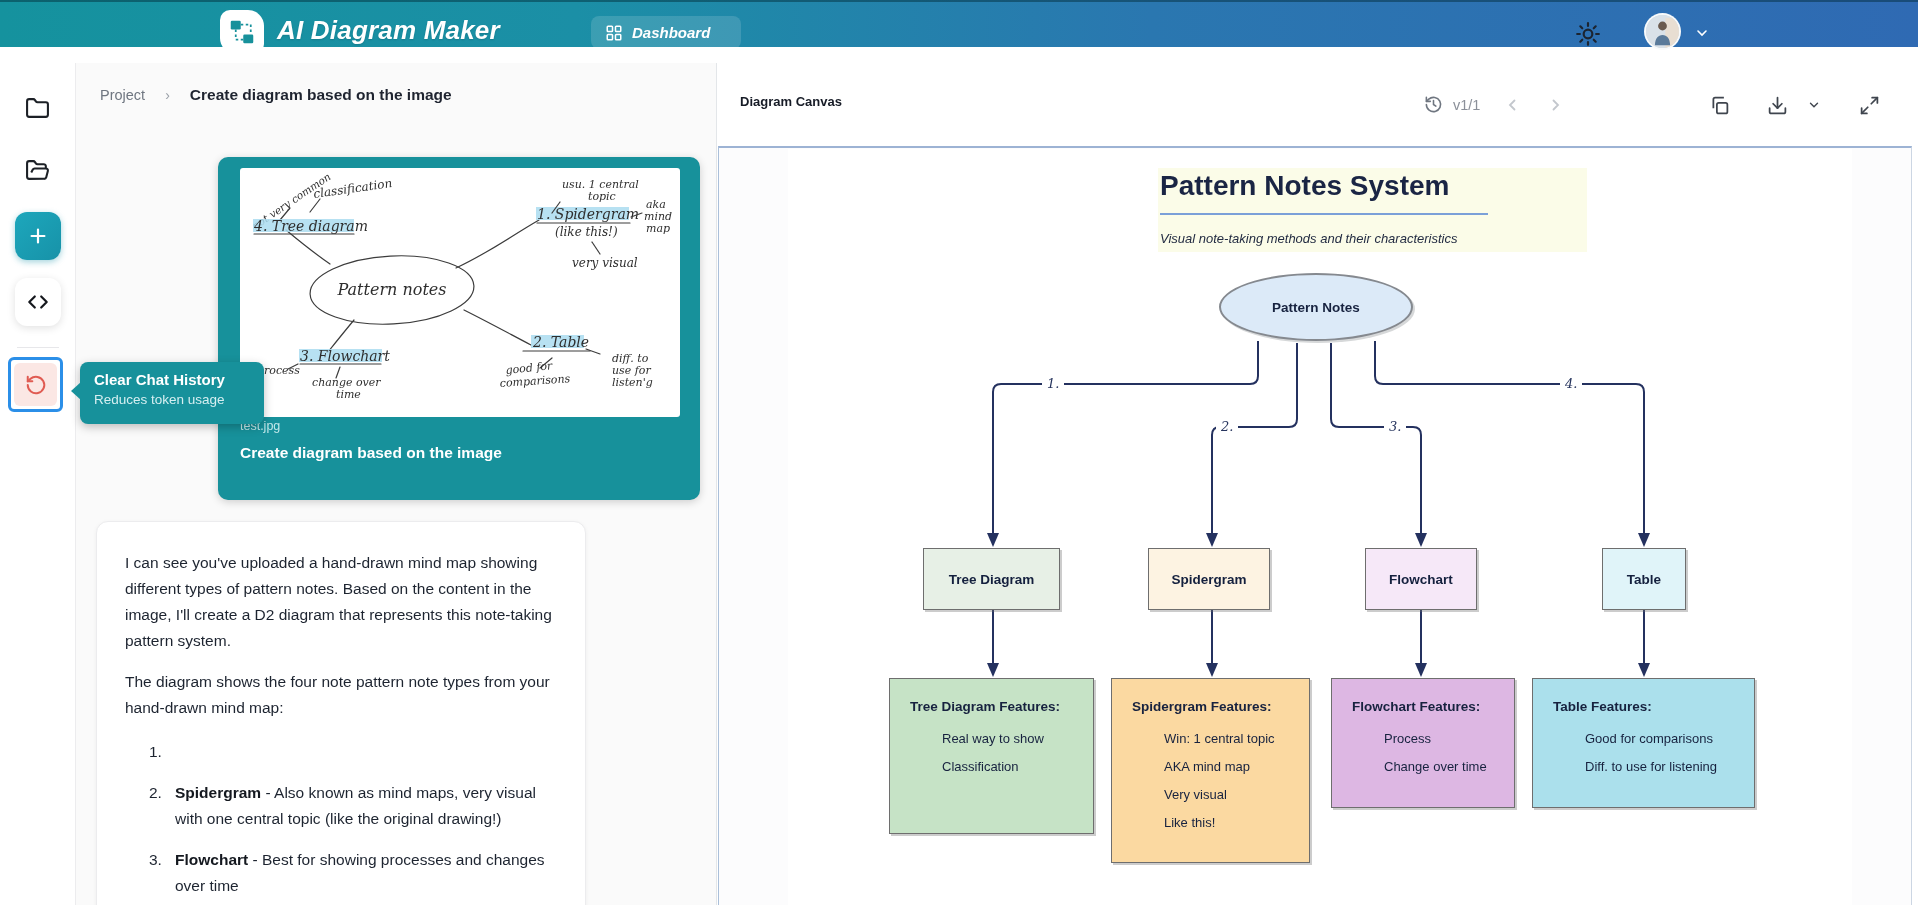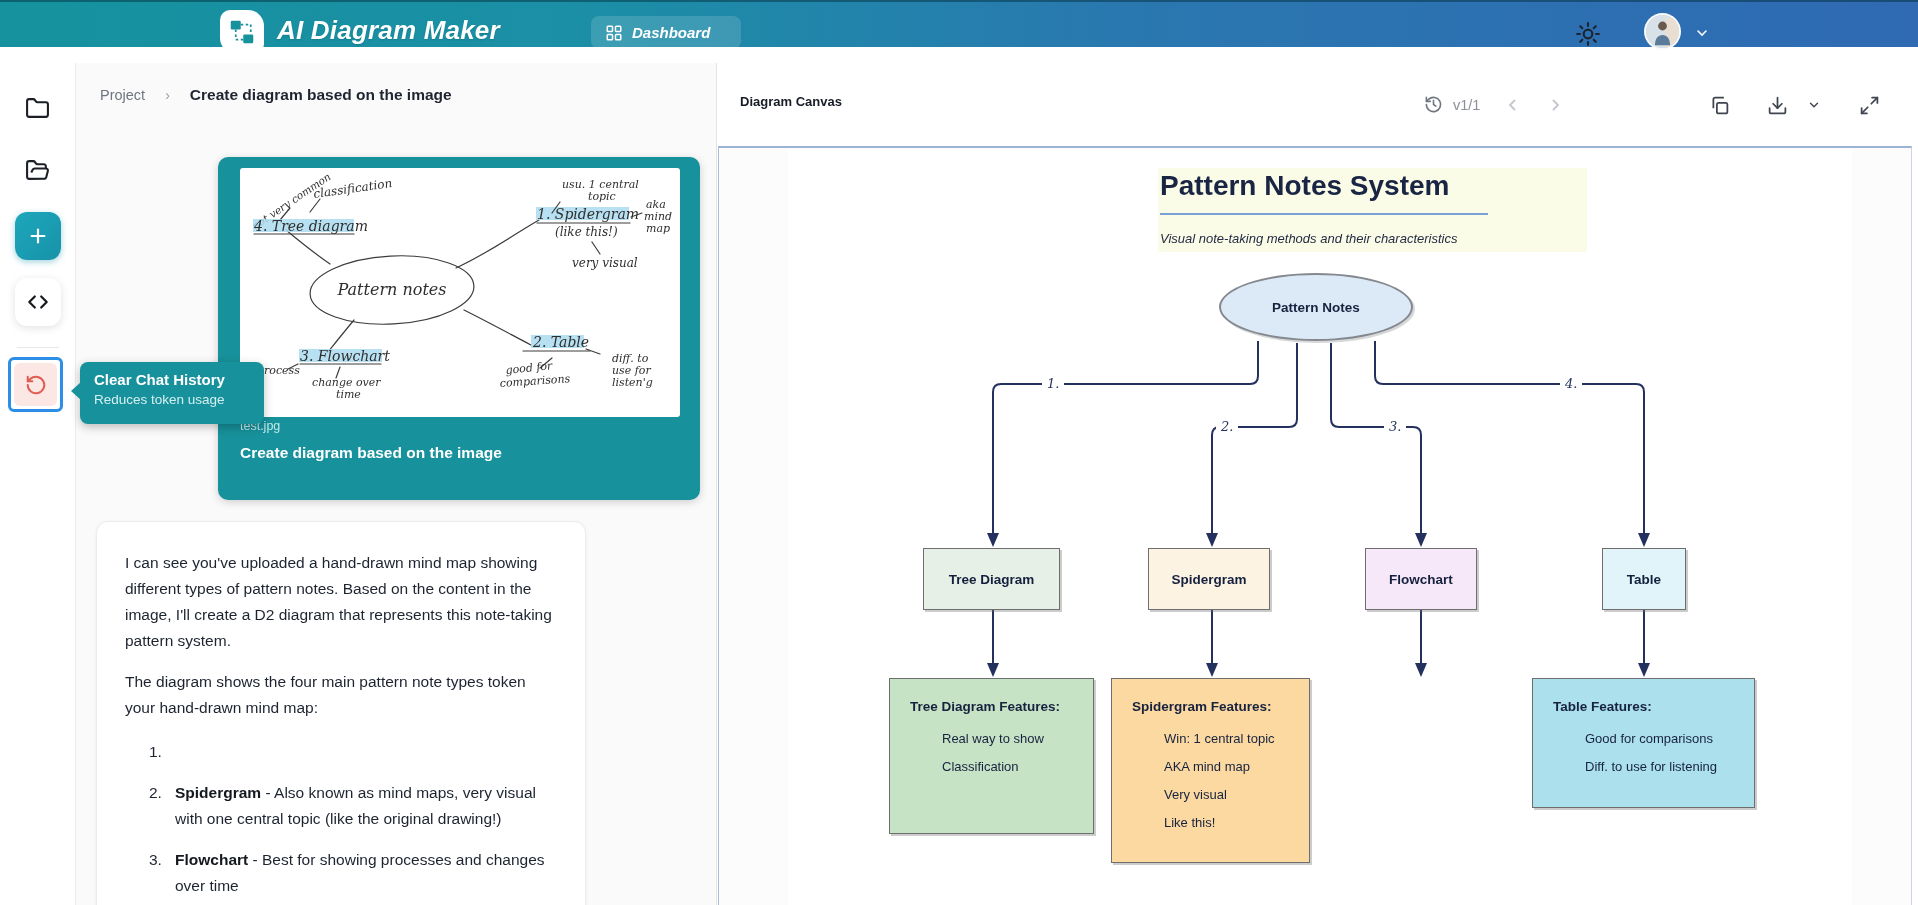"The diagram shows the four" p { text: main pattern note types token -> note pattern note types from }
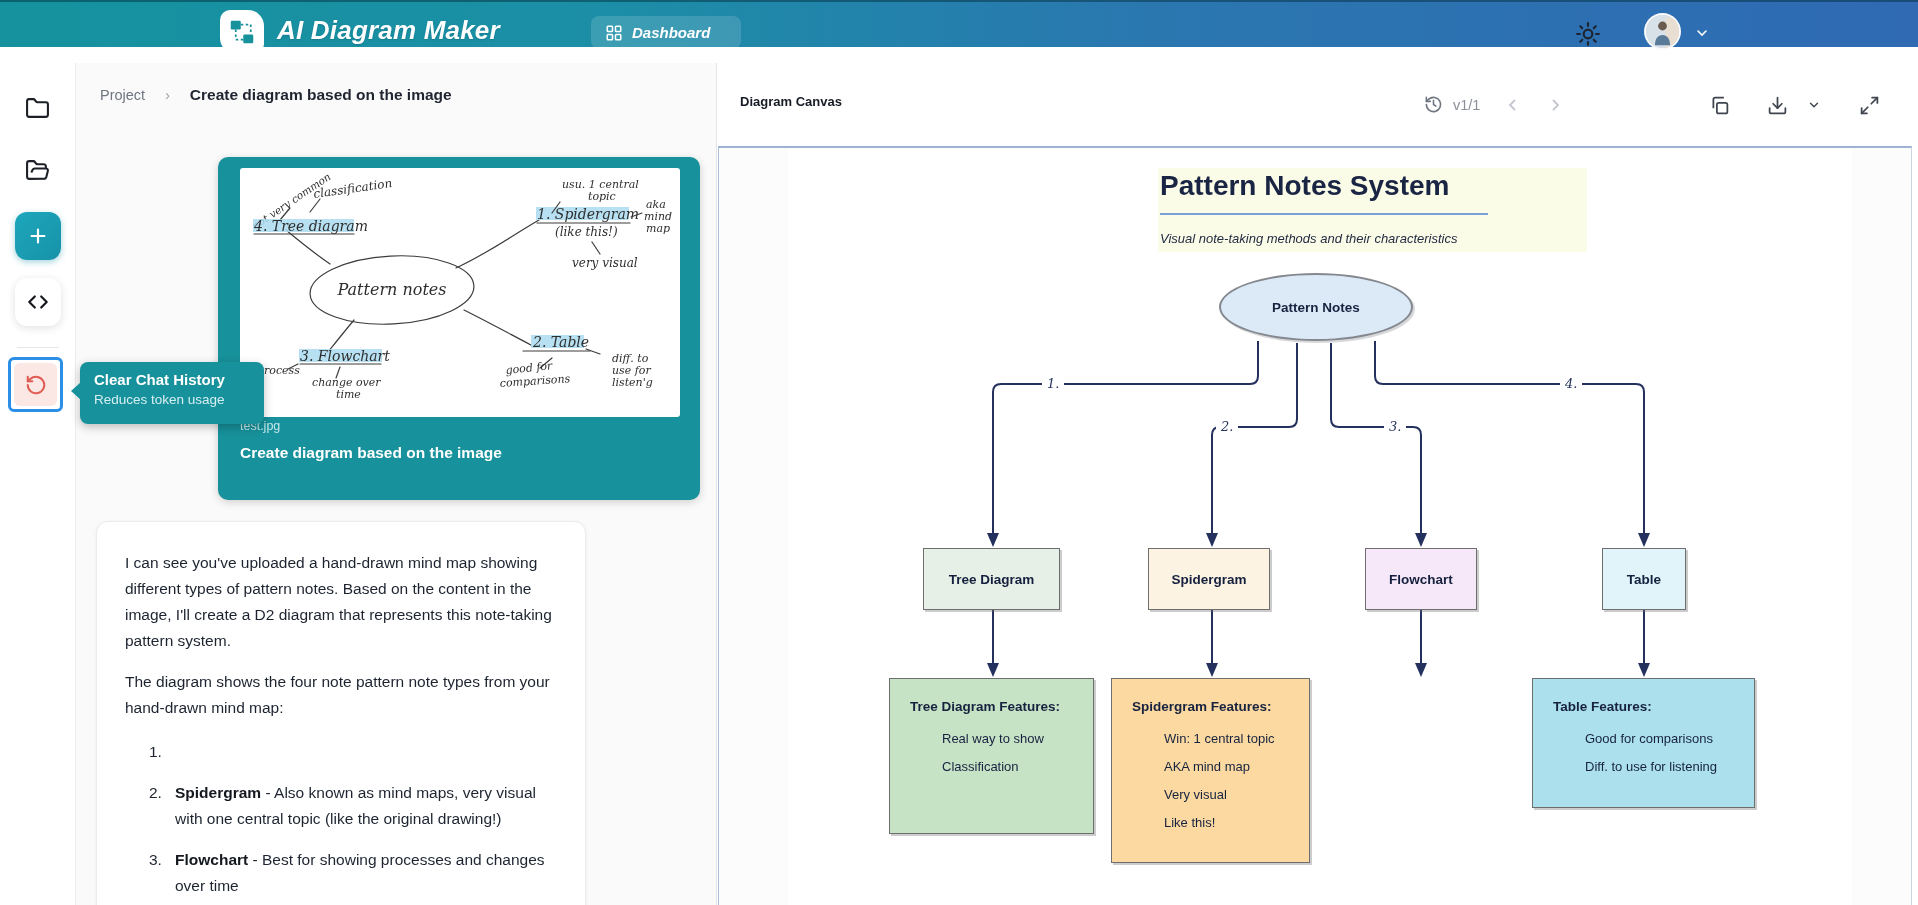"Flowchart Features:" div.feat { html: none -> <div> <div>Flowchart Features:</div> <div>Process</div> <div>Change over time</div> </div> }
